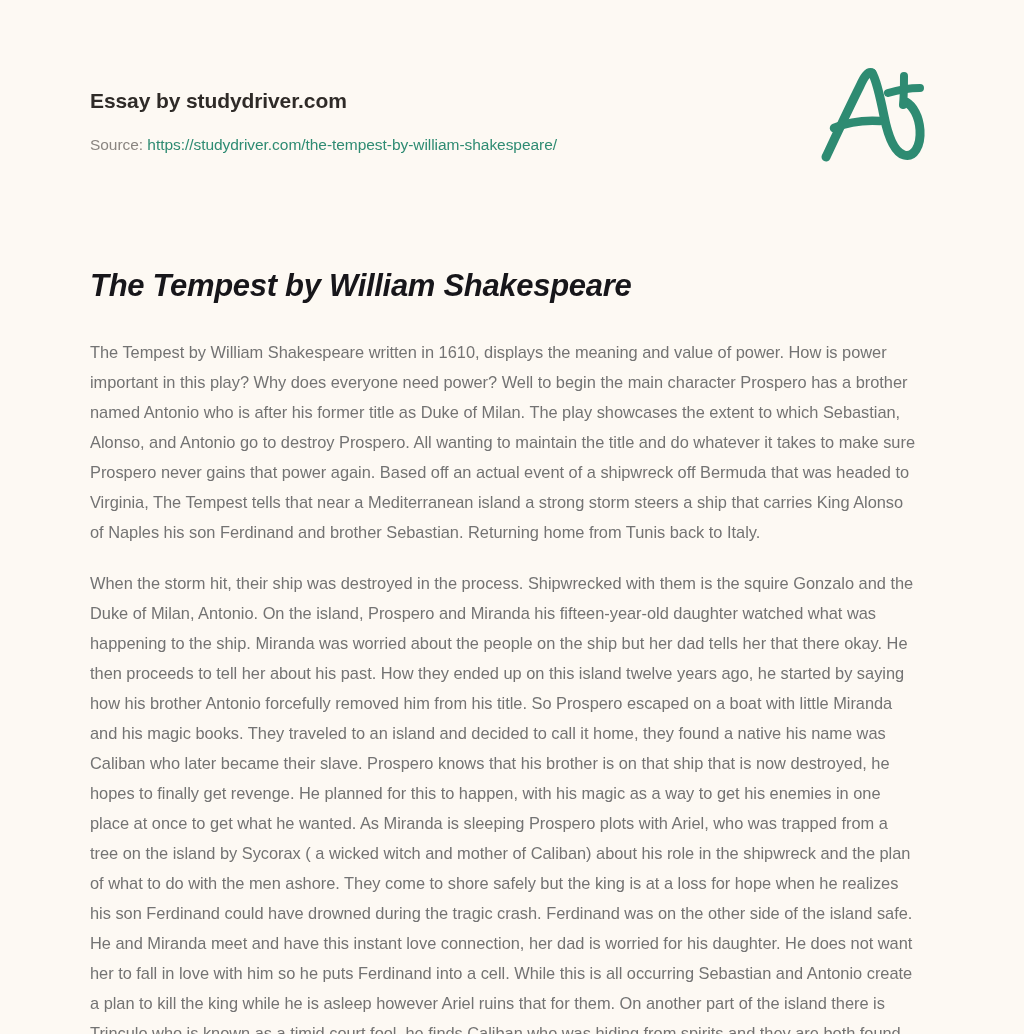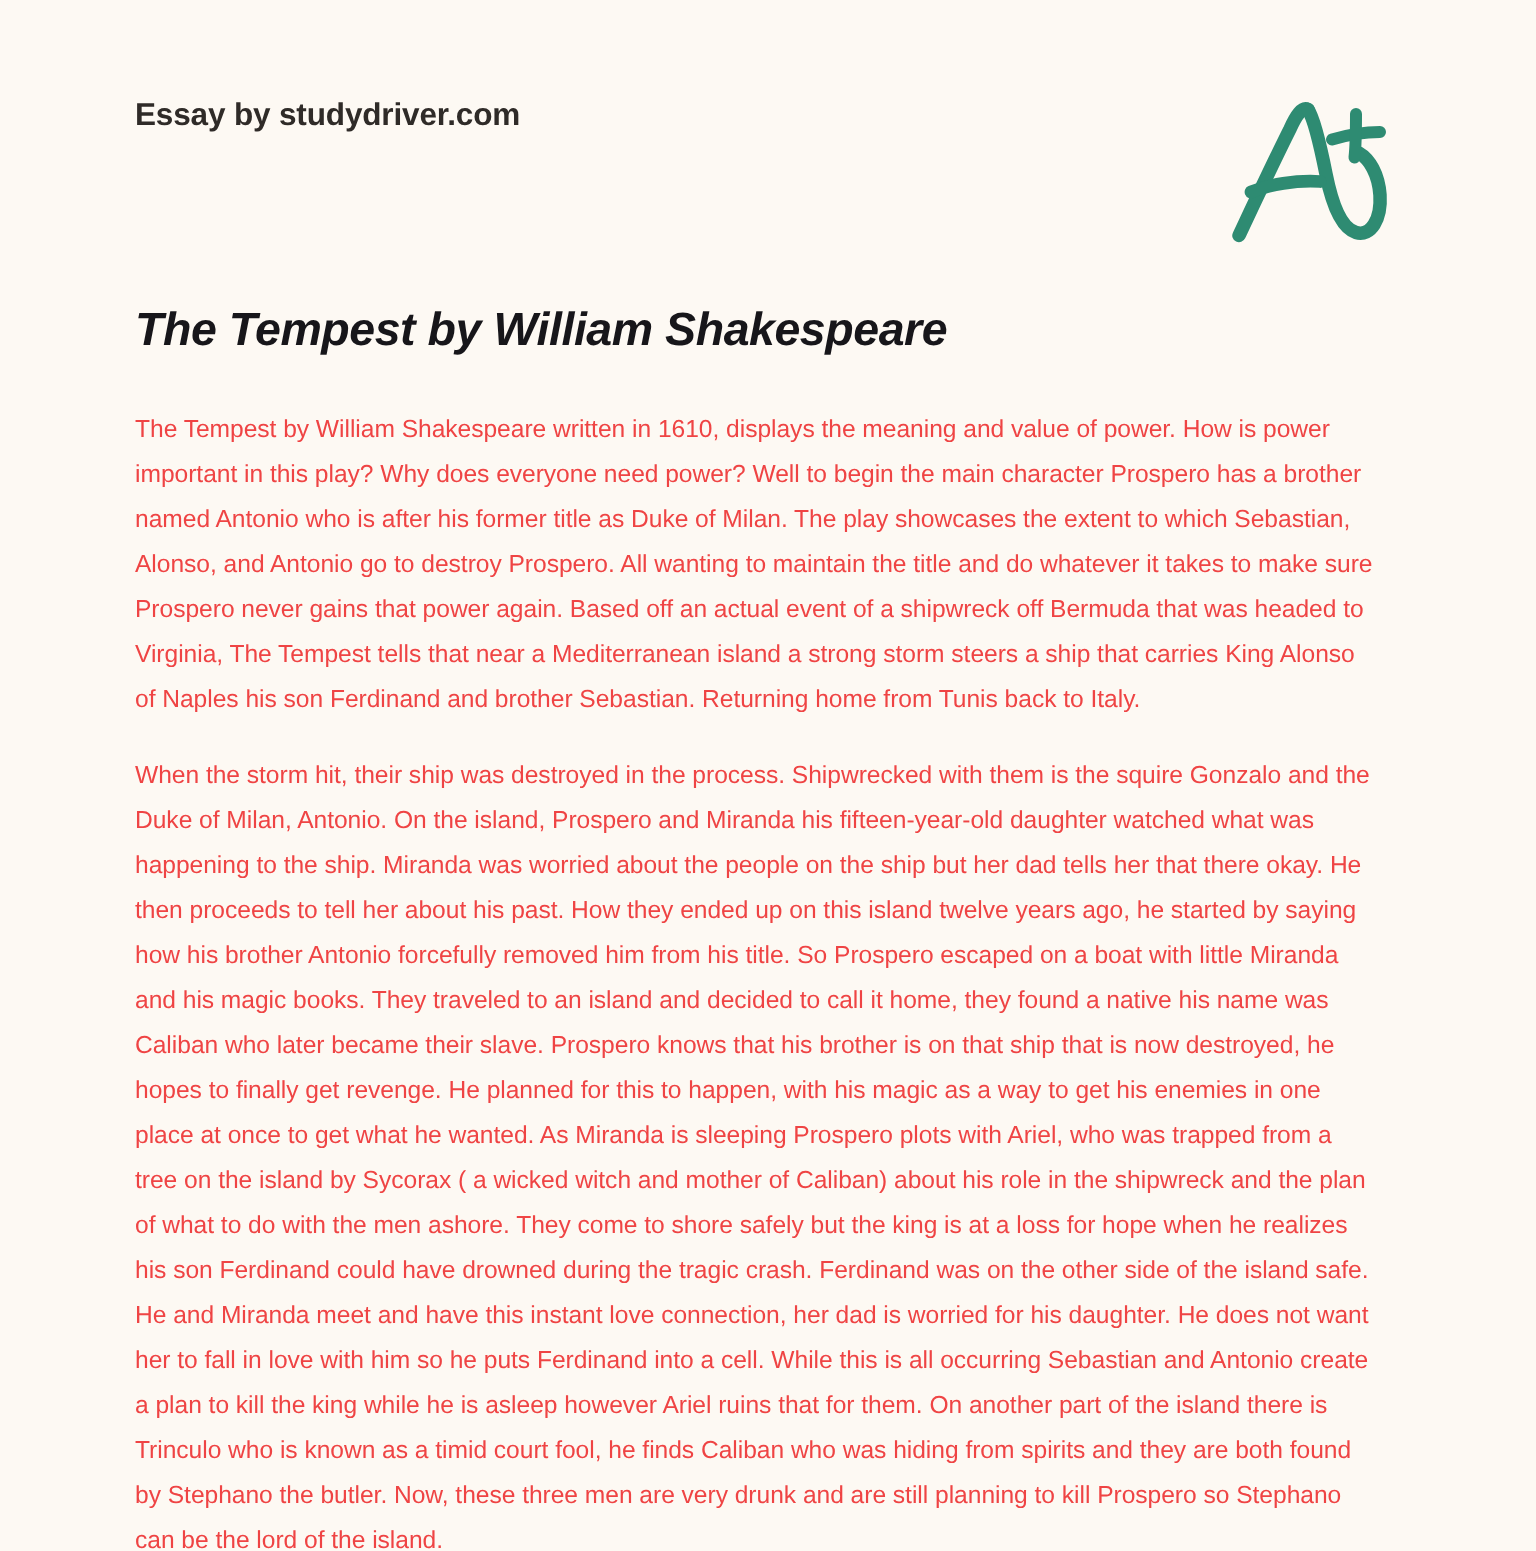"Essay by studydriver.com" .header { padding-top: 64px -> 88px }
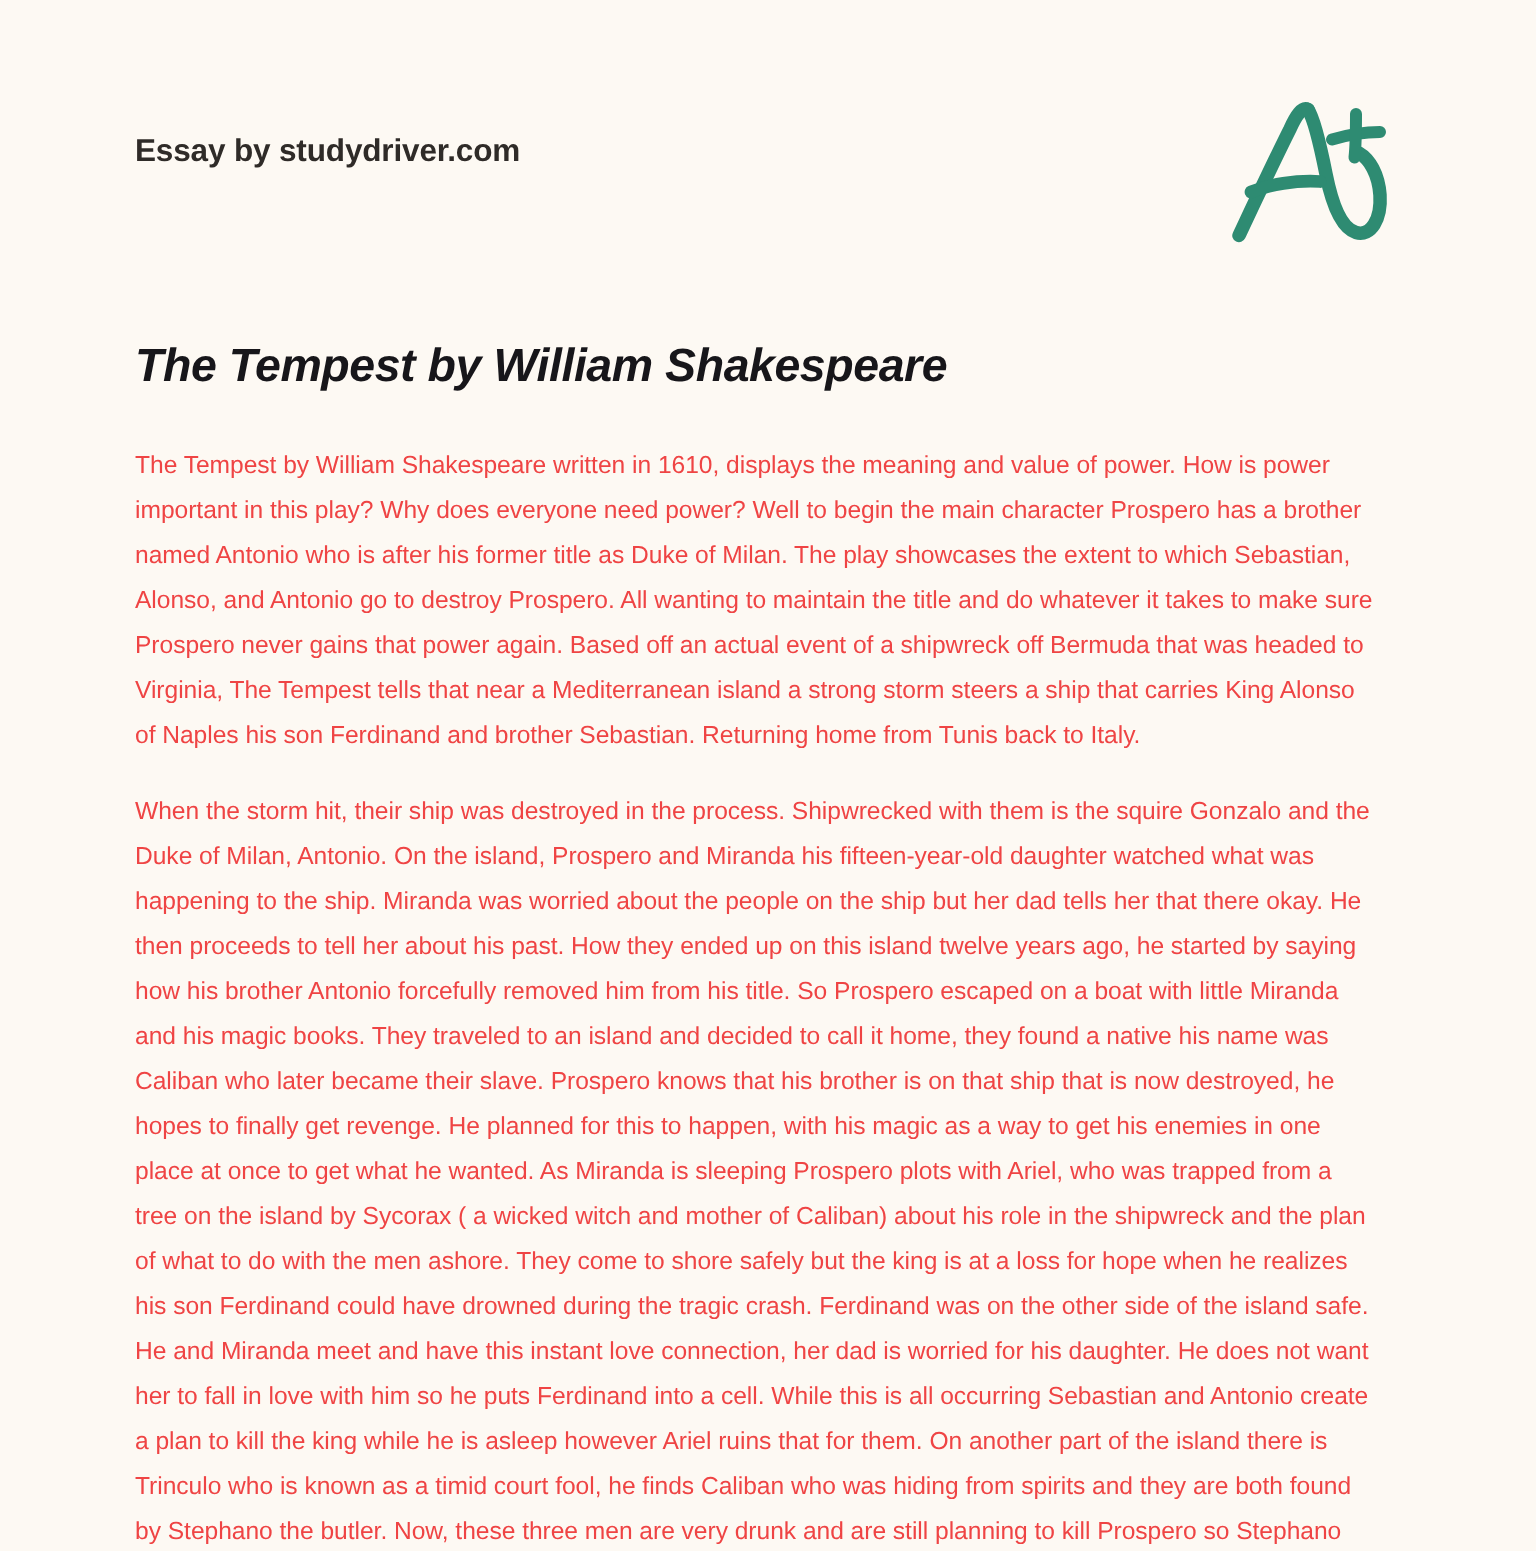"Source:" div.source-line { html: none -> <div> <span>Source:</span> <span>https://studydriver.com/the-tempest-by-william-shakespeare/</span> </div> }
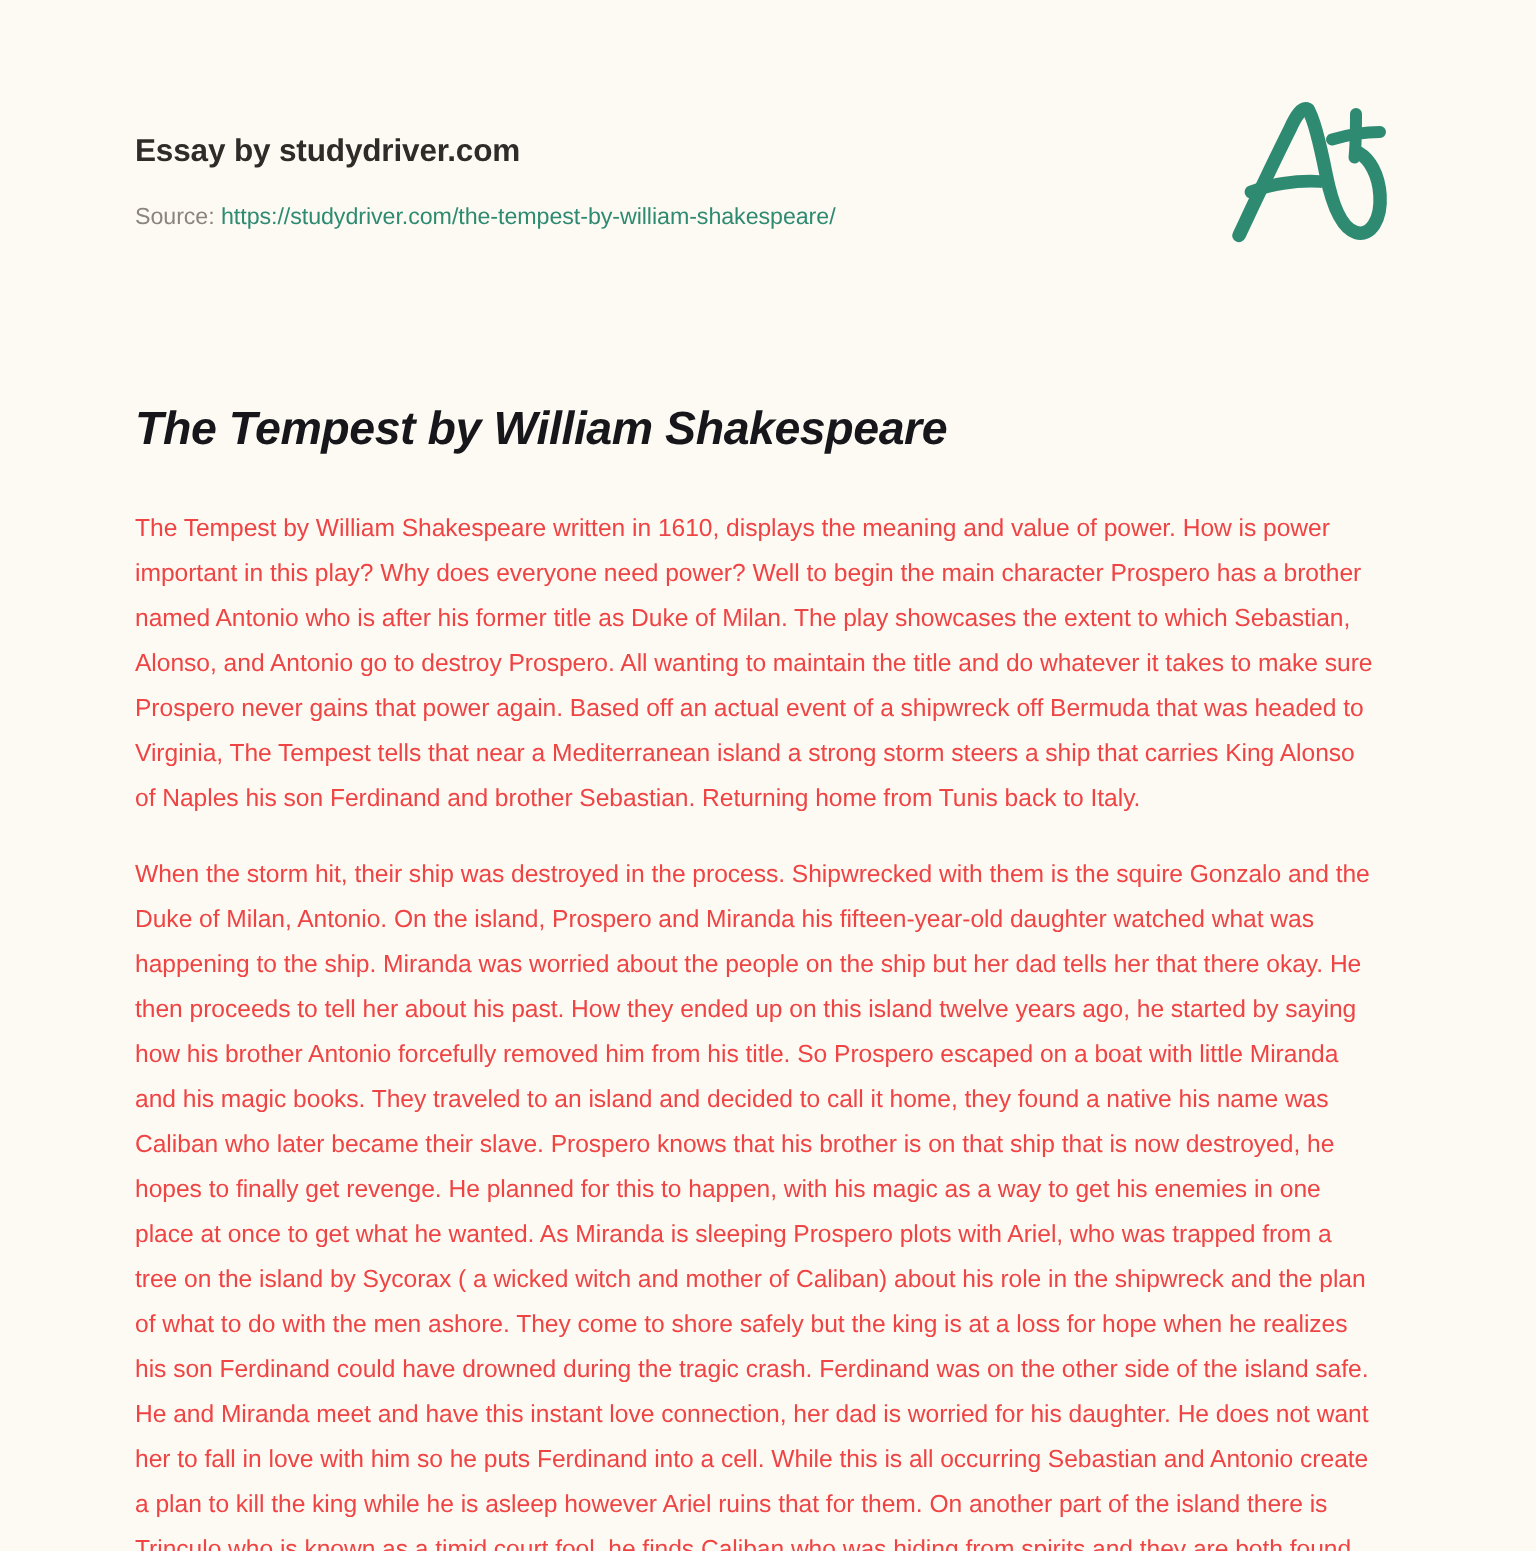"The Tempest by William Shakespeare written" .body-copy p { color: #ef4444 -> #737373 }
